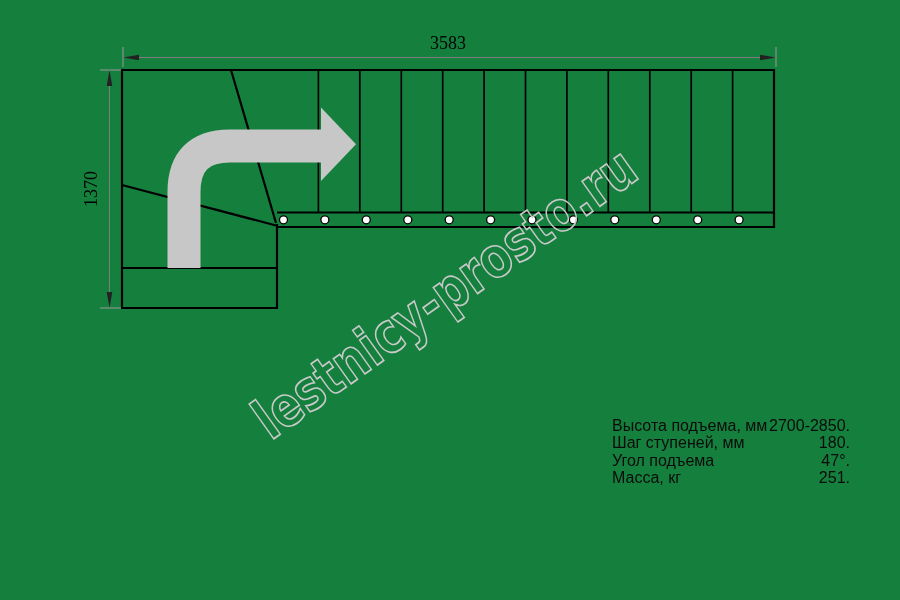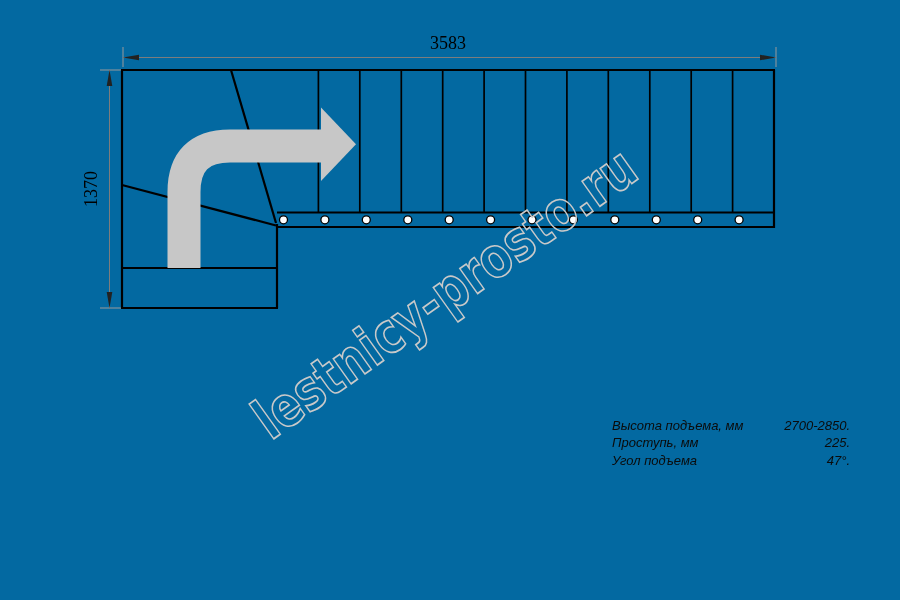"3583" .page { background: #0369a1 -> #15803d }
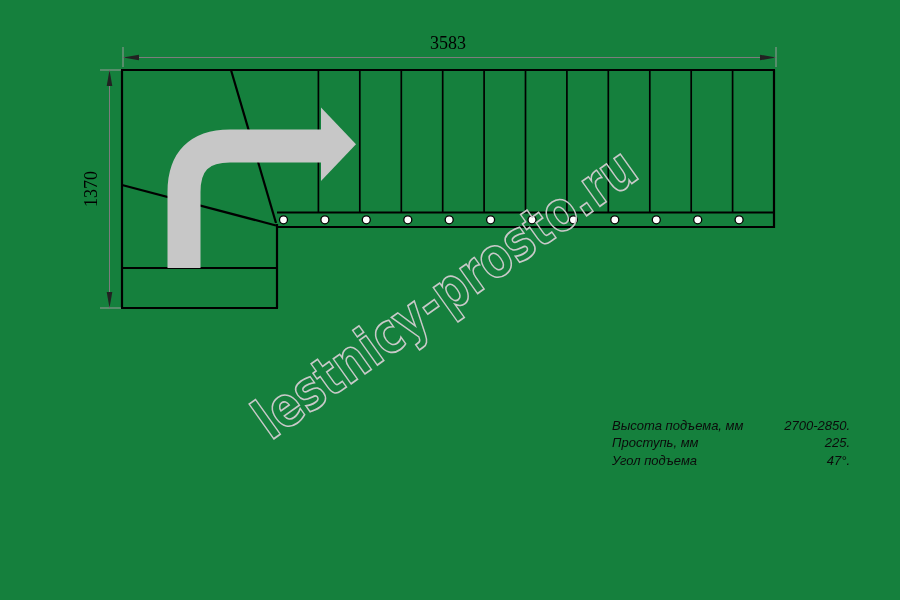"Высота подъема, мм" .specs { font-size: 13px -> 16px; font-style: italic -> none }
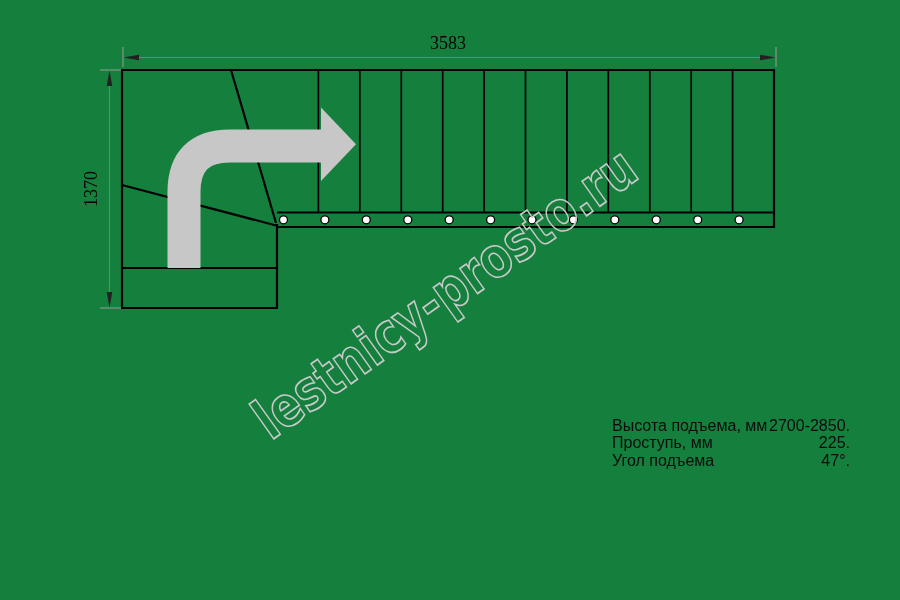"Шаг ступеней, мм" div.spec-row { html: none -> <div> <span>Шаг ступеней, мм</span> <span>180.</span> </div> }
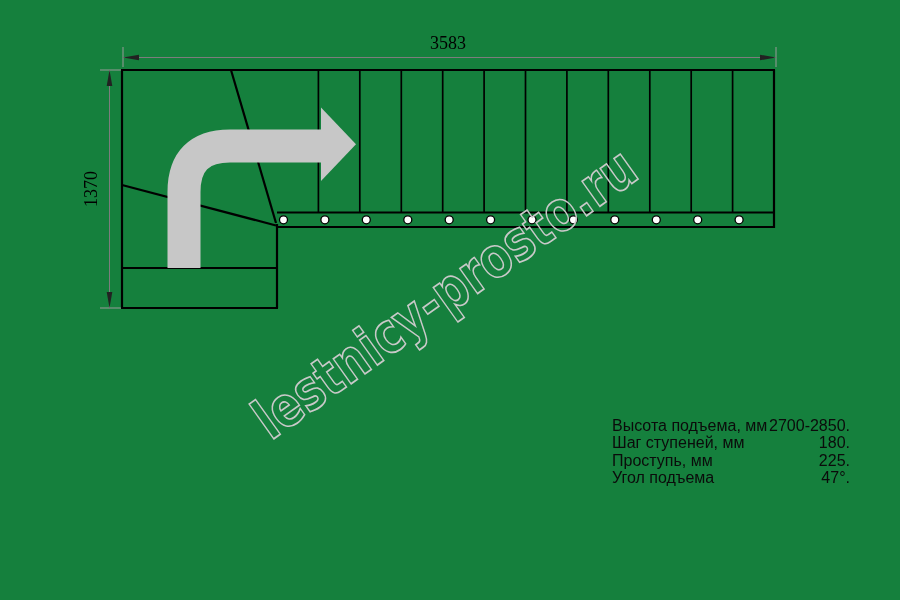"Проступь, мм" div.spec-row { html: <div> <span>Проступь, мм</span> <span>225.</span> </div> -> none }
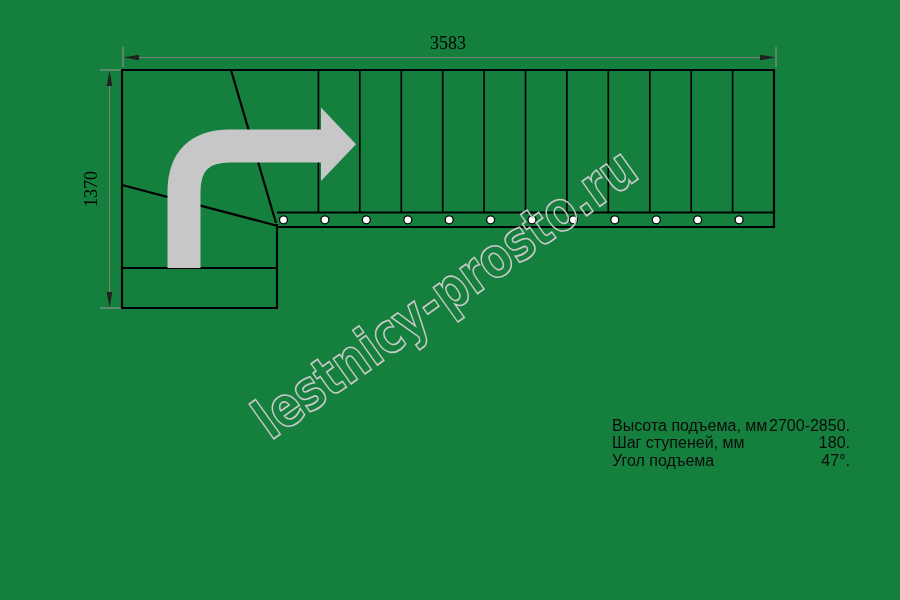"Масса, кг" div.spec-row { html: none -> <div> <span>Масса, кг</span> <span>251.</span> </div> }
